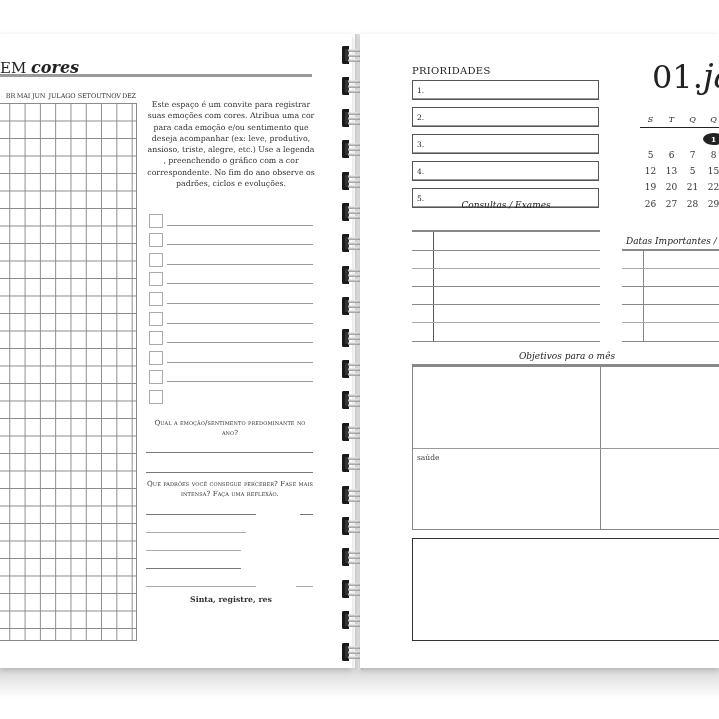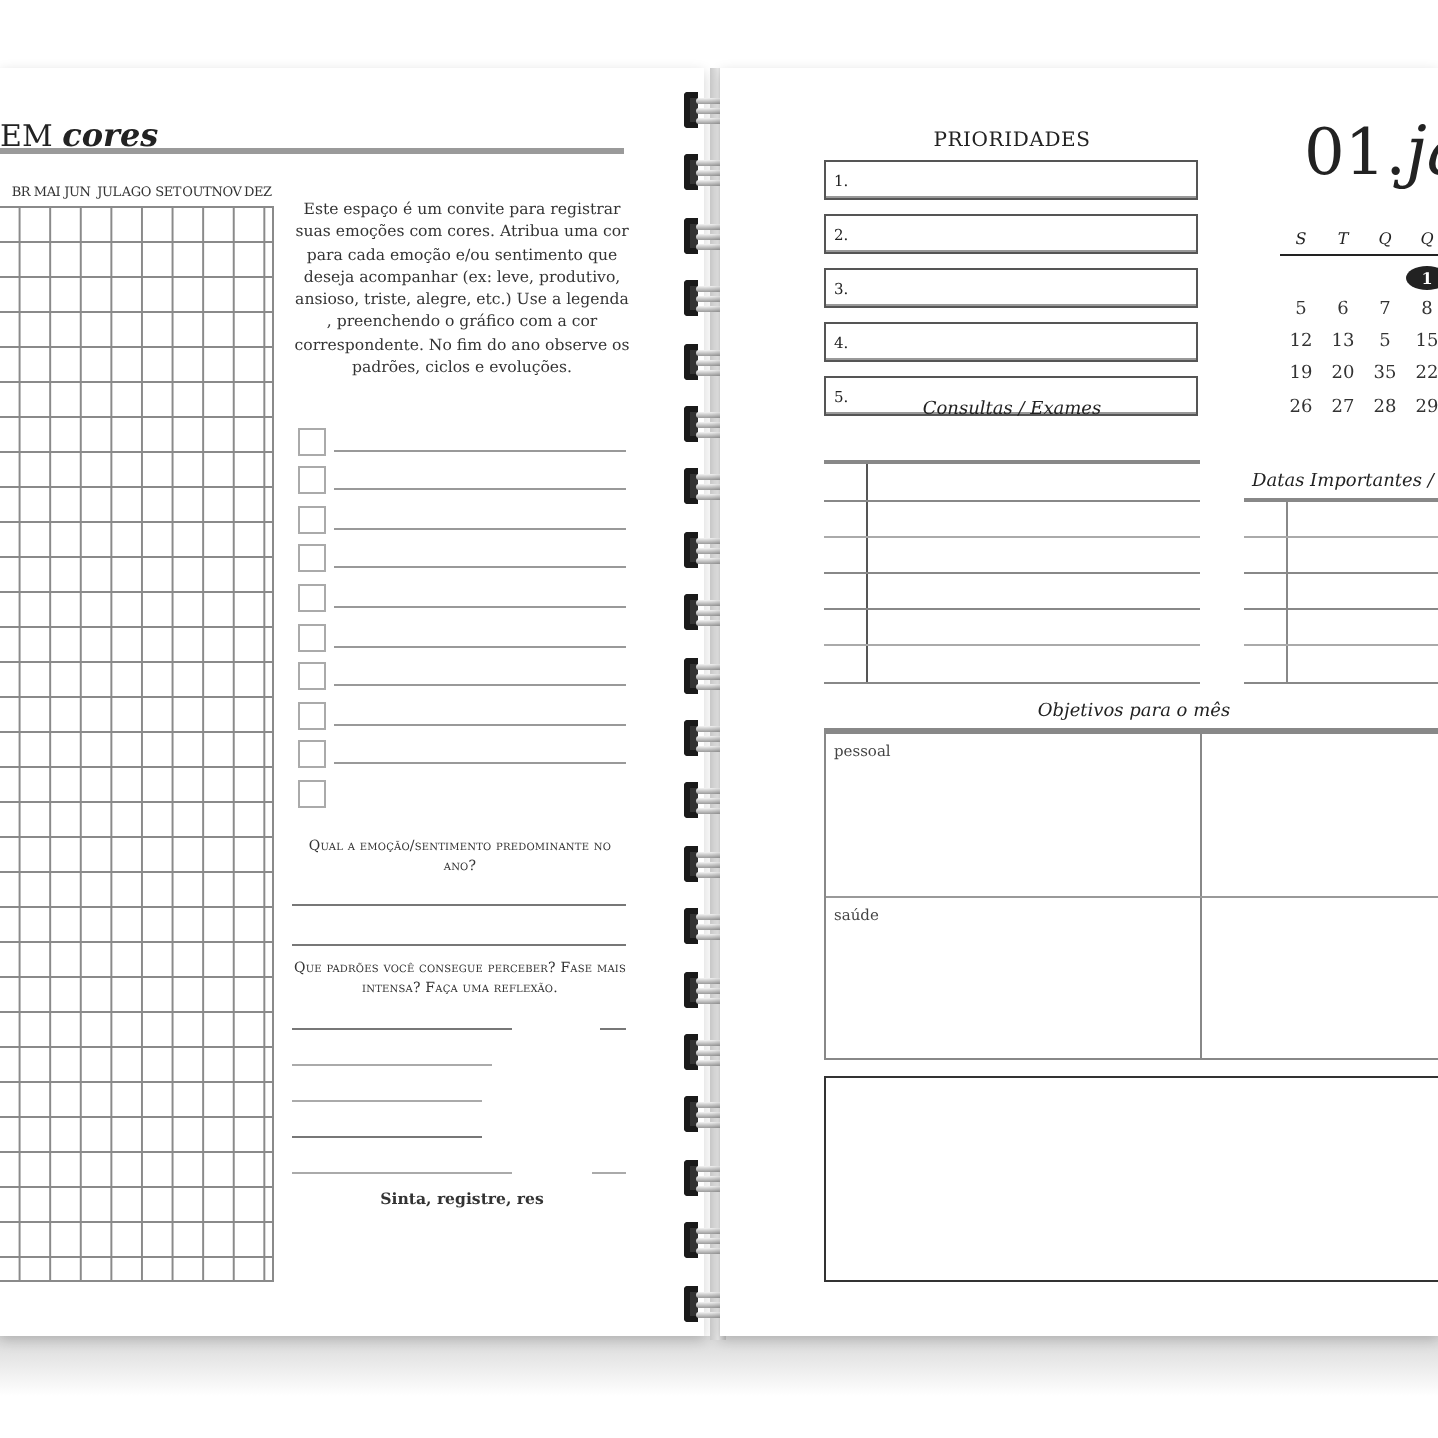"PRIORIDADES" .prio-title { text-align: center -> left }
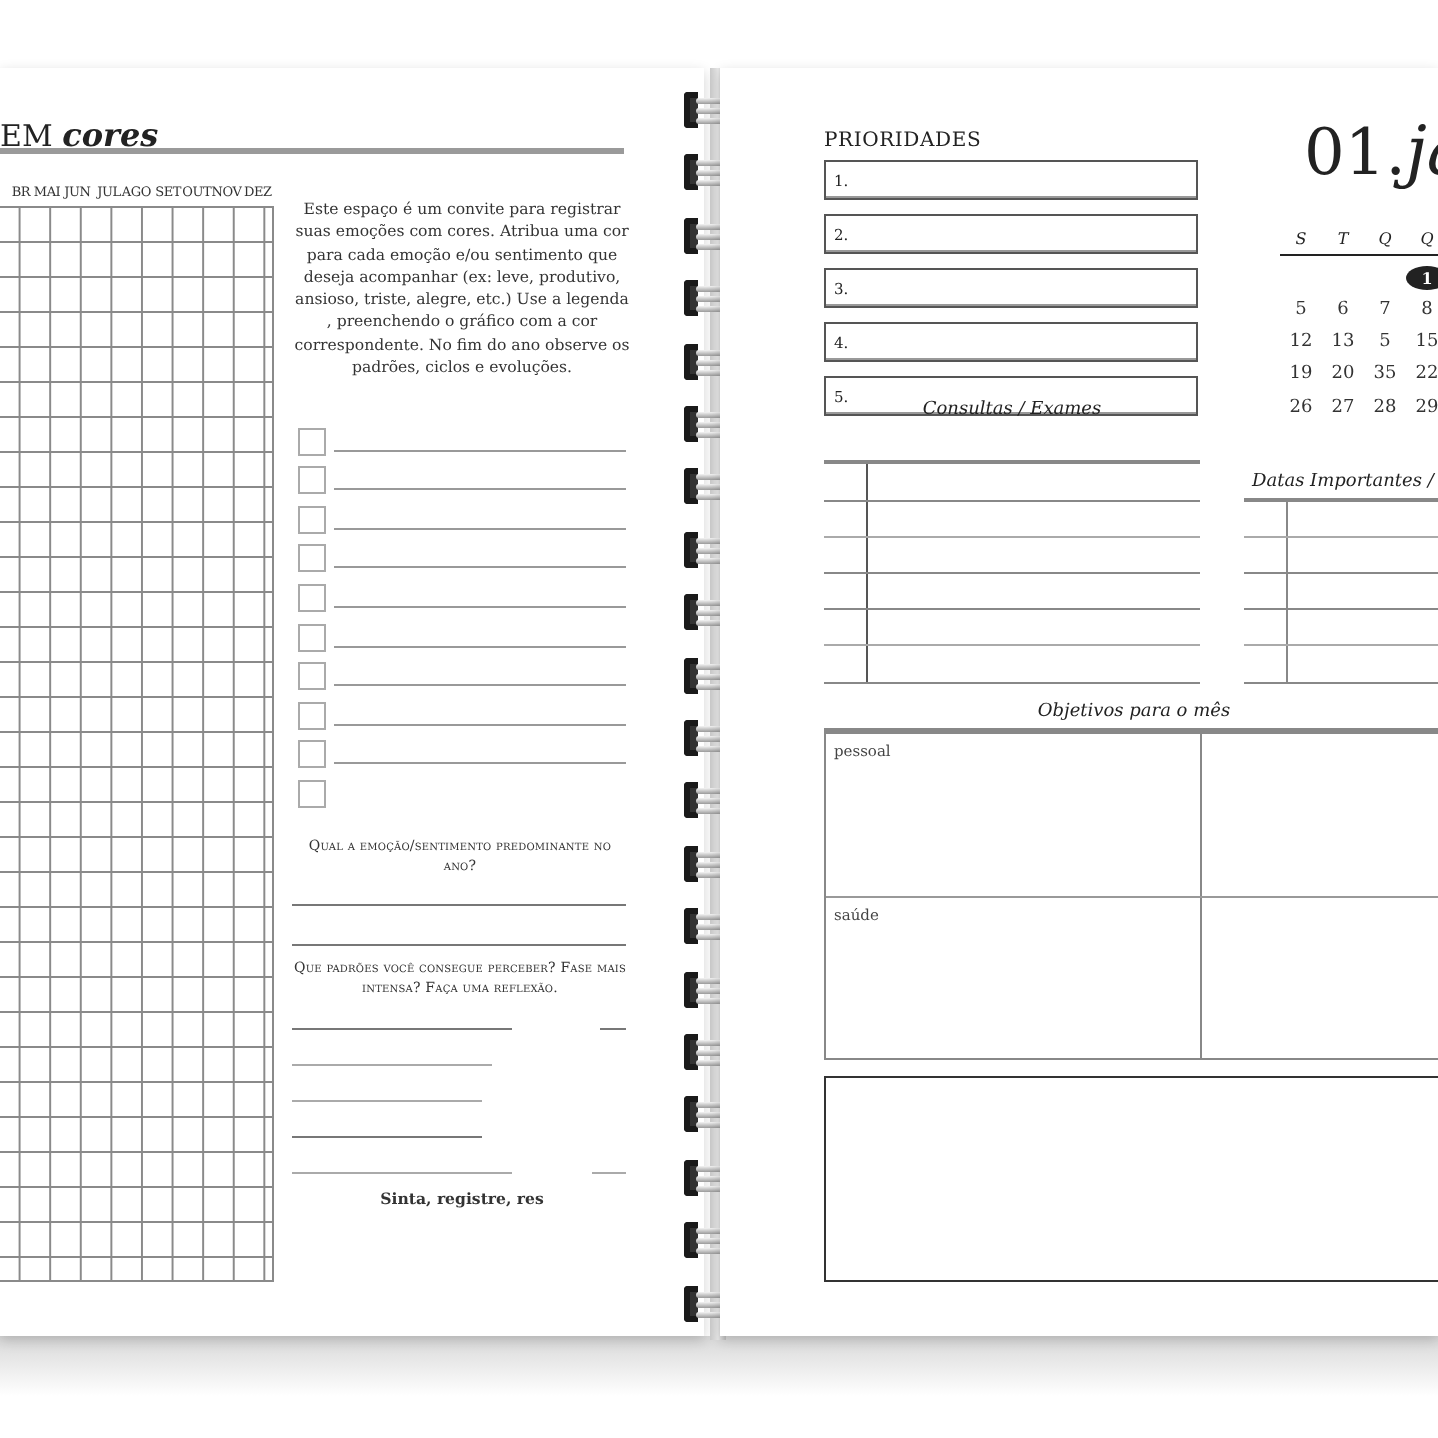"35" span { text: 35 -> 21 }
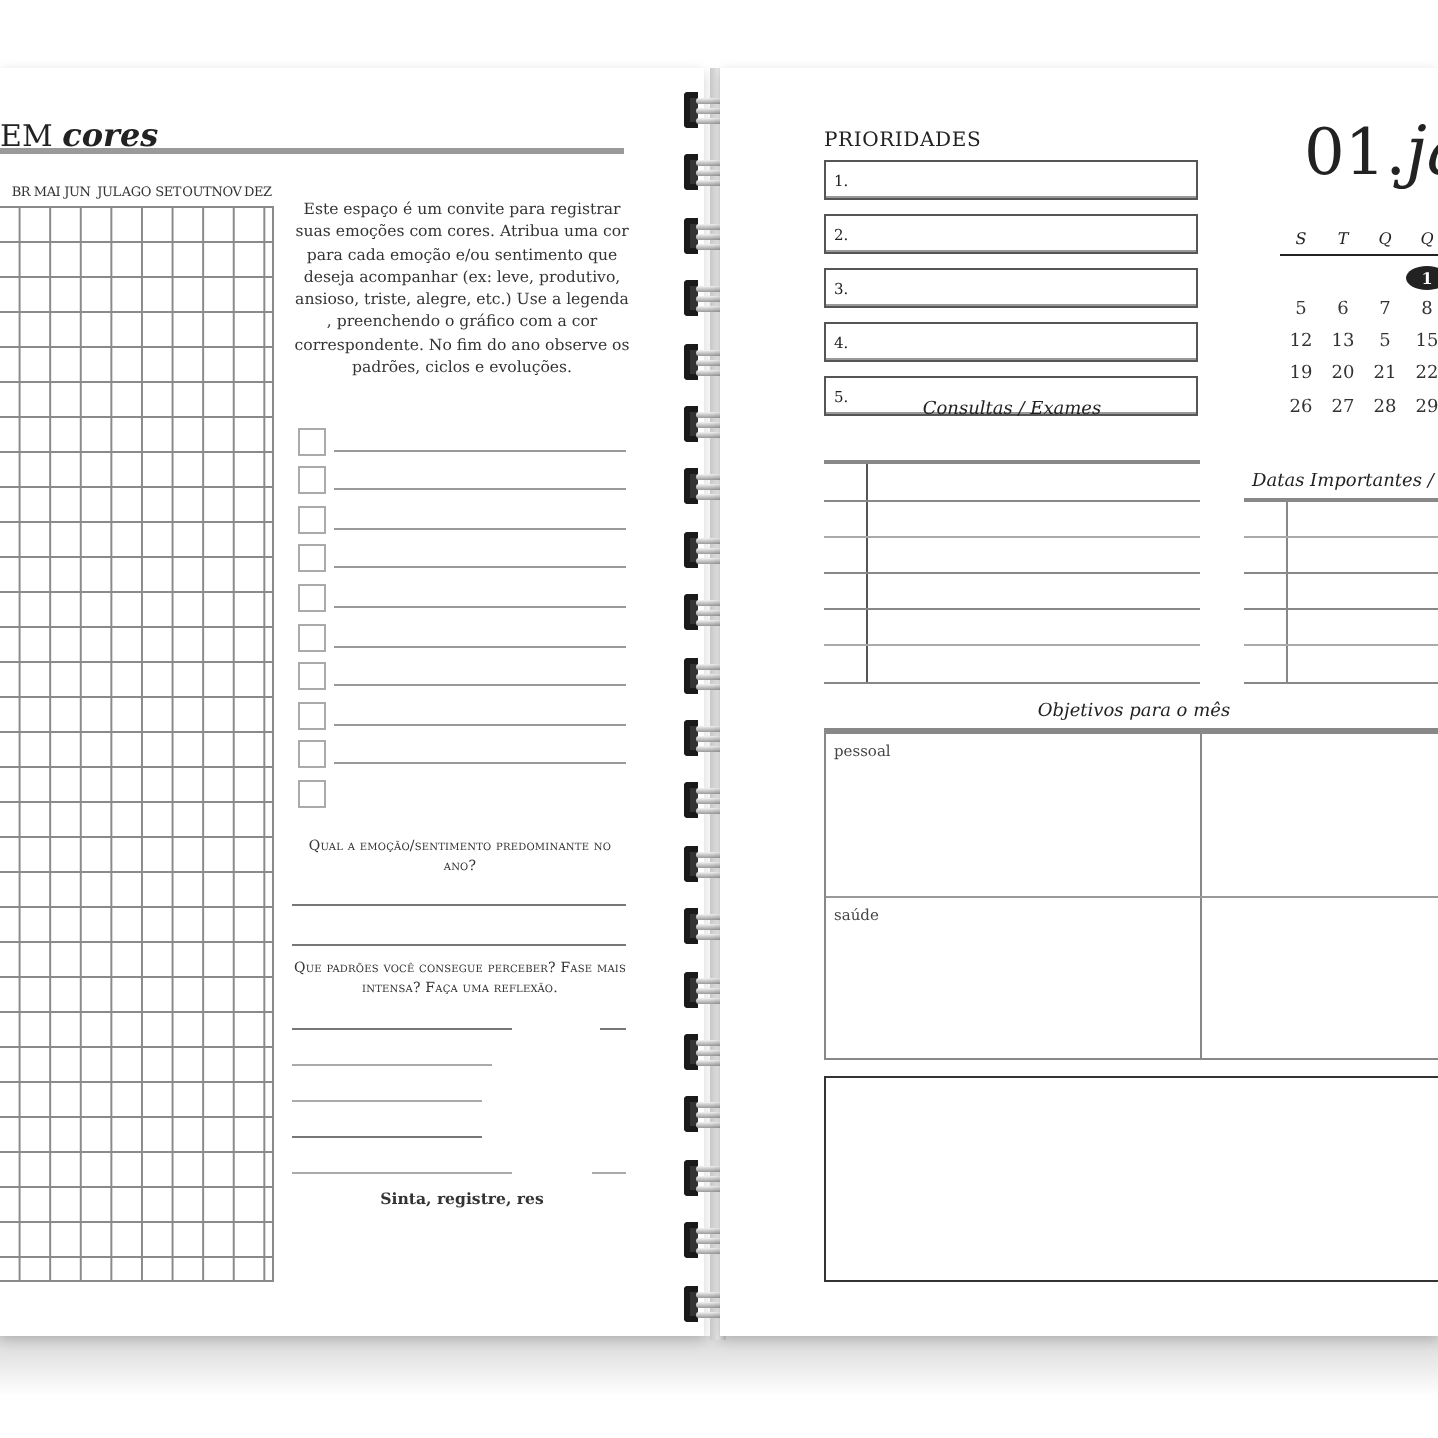"pessoal" div.obj-cell { html: <div><span>pessoal</span></div> -> none }
